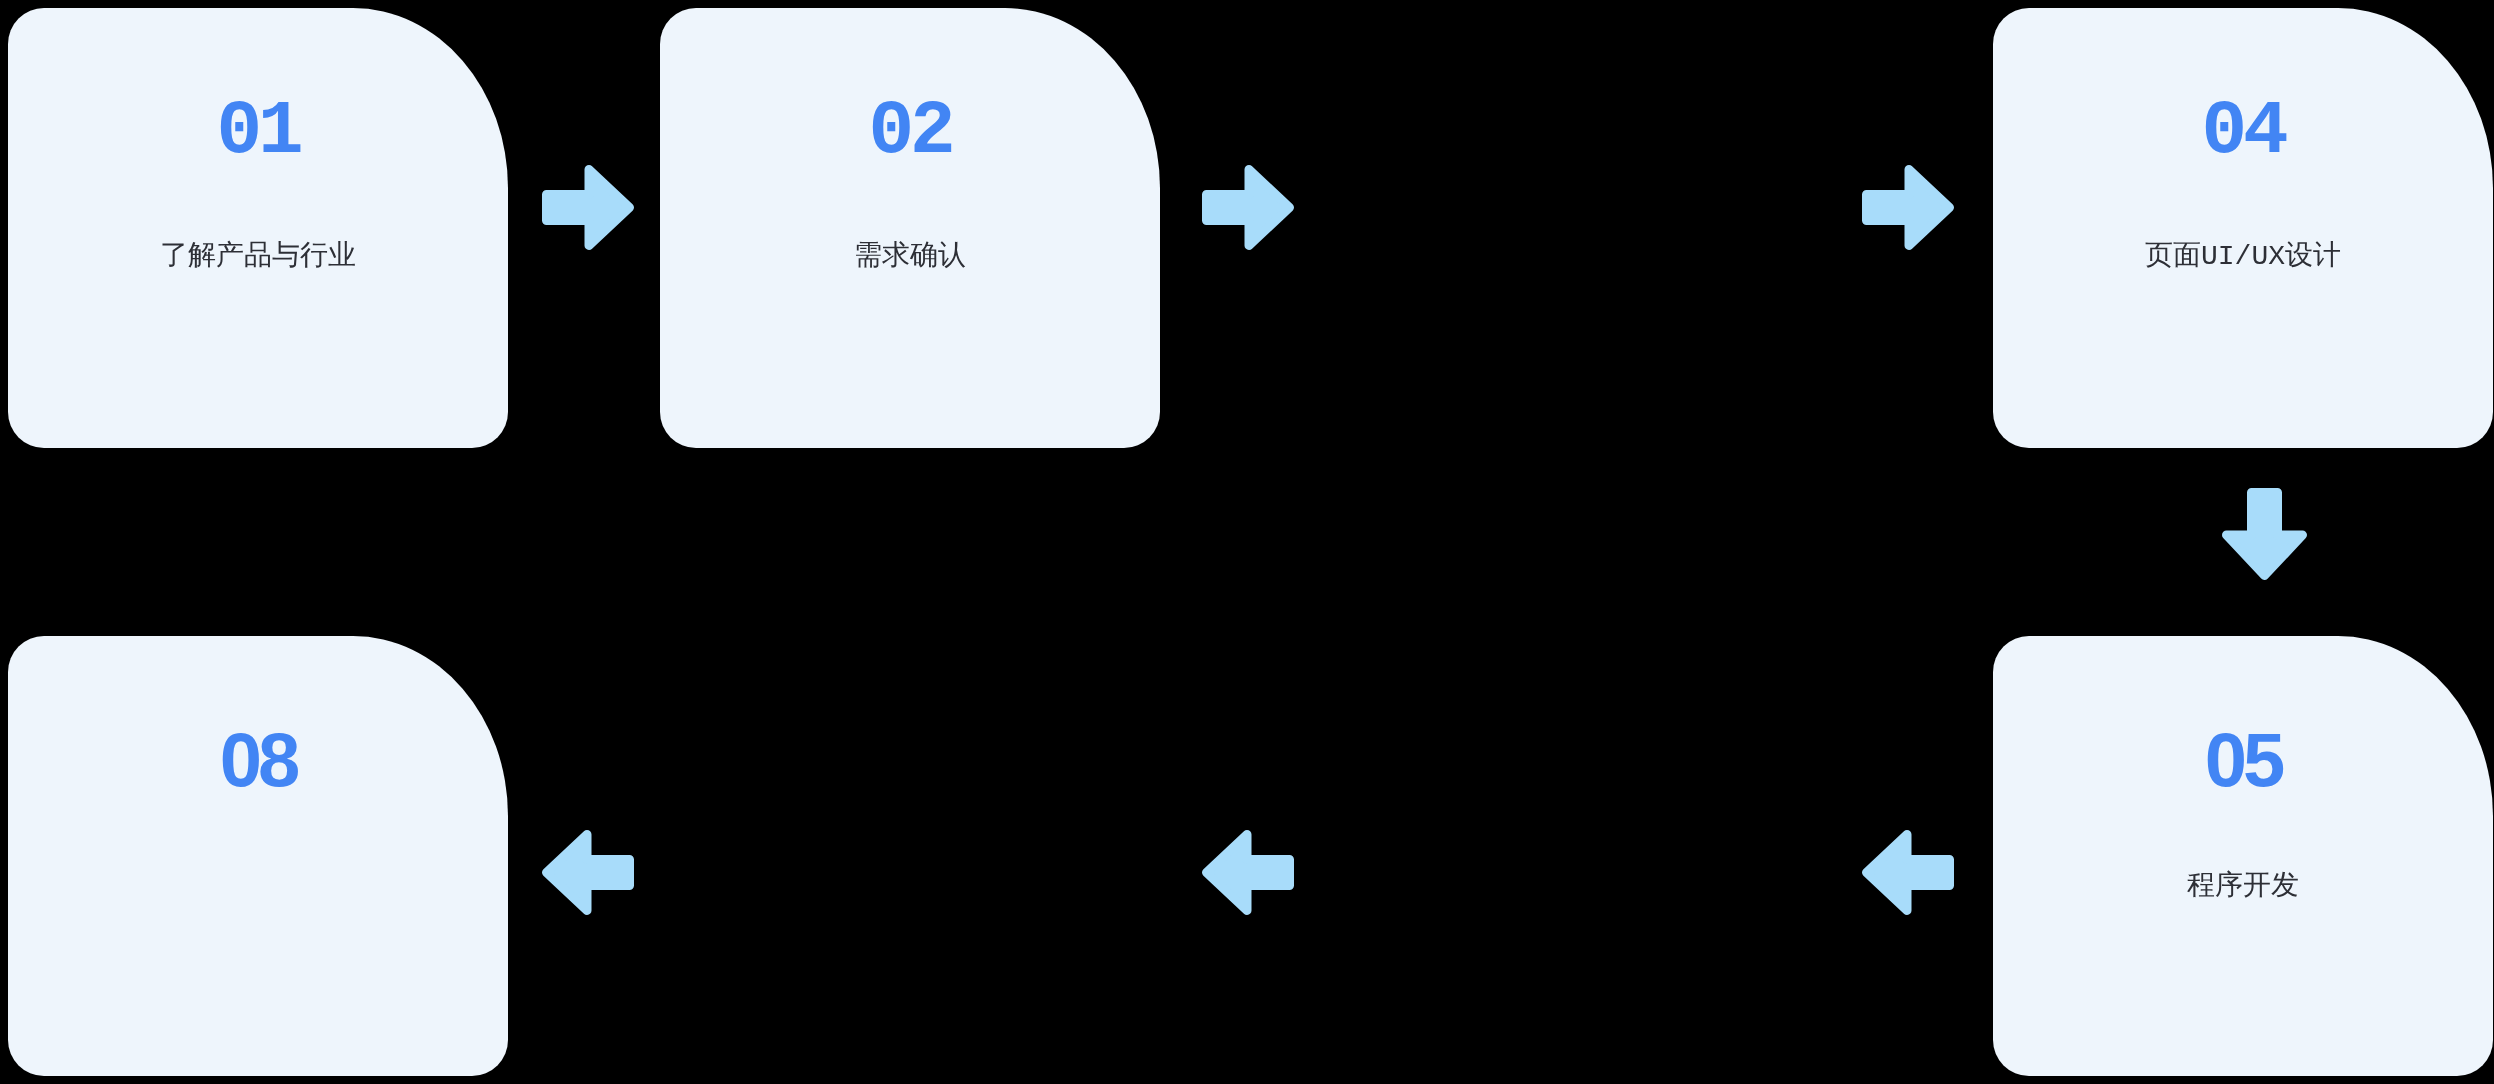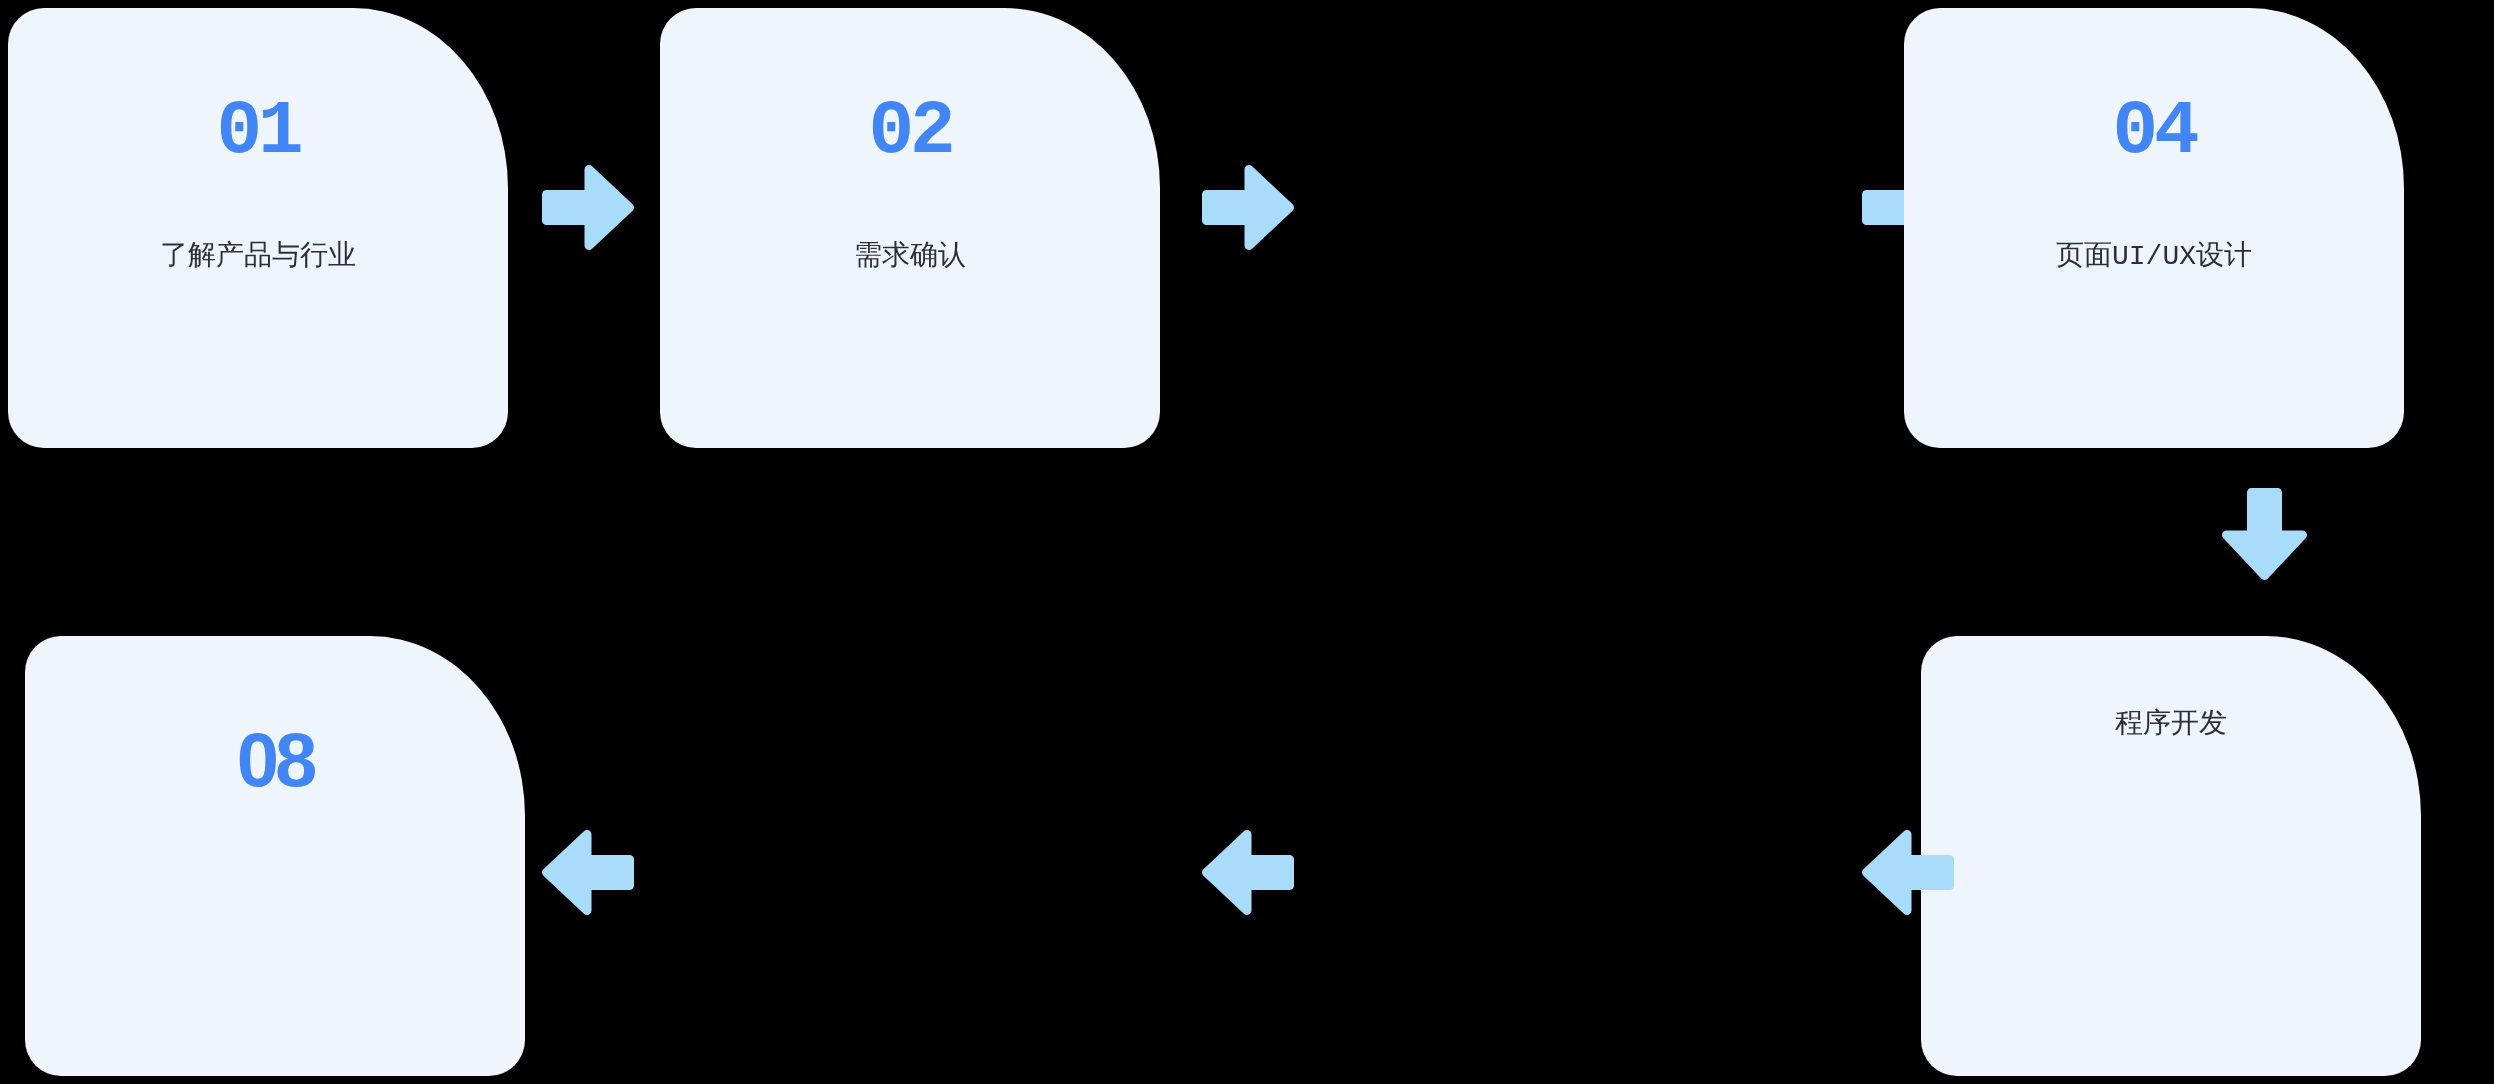"04" .c4 { left: 1904px -> 1993px }
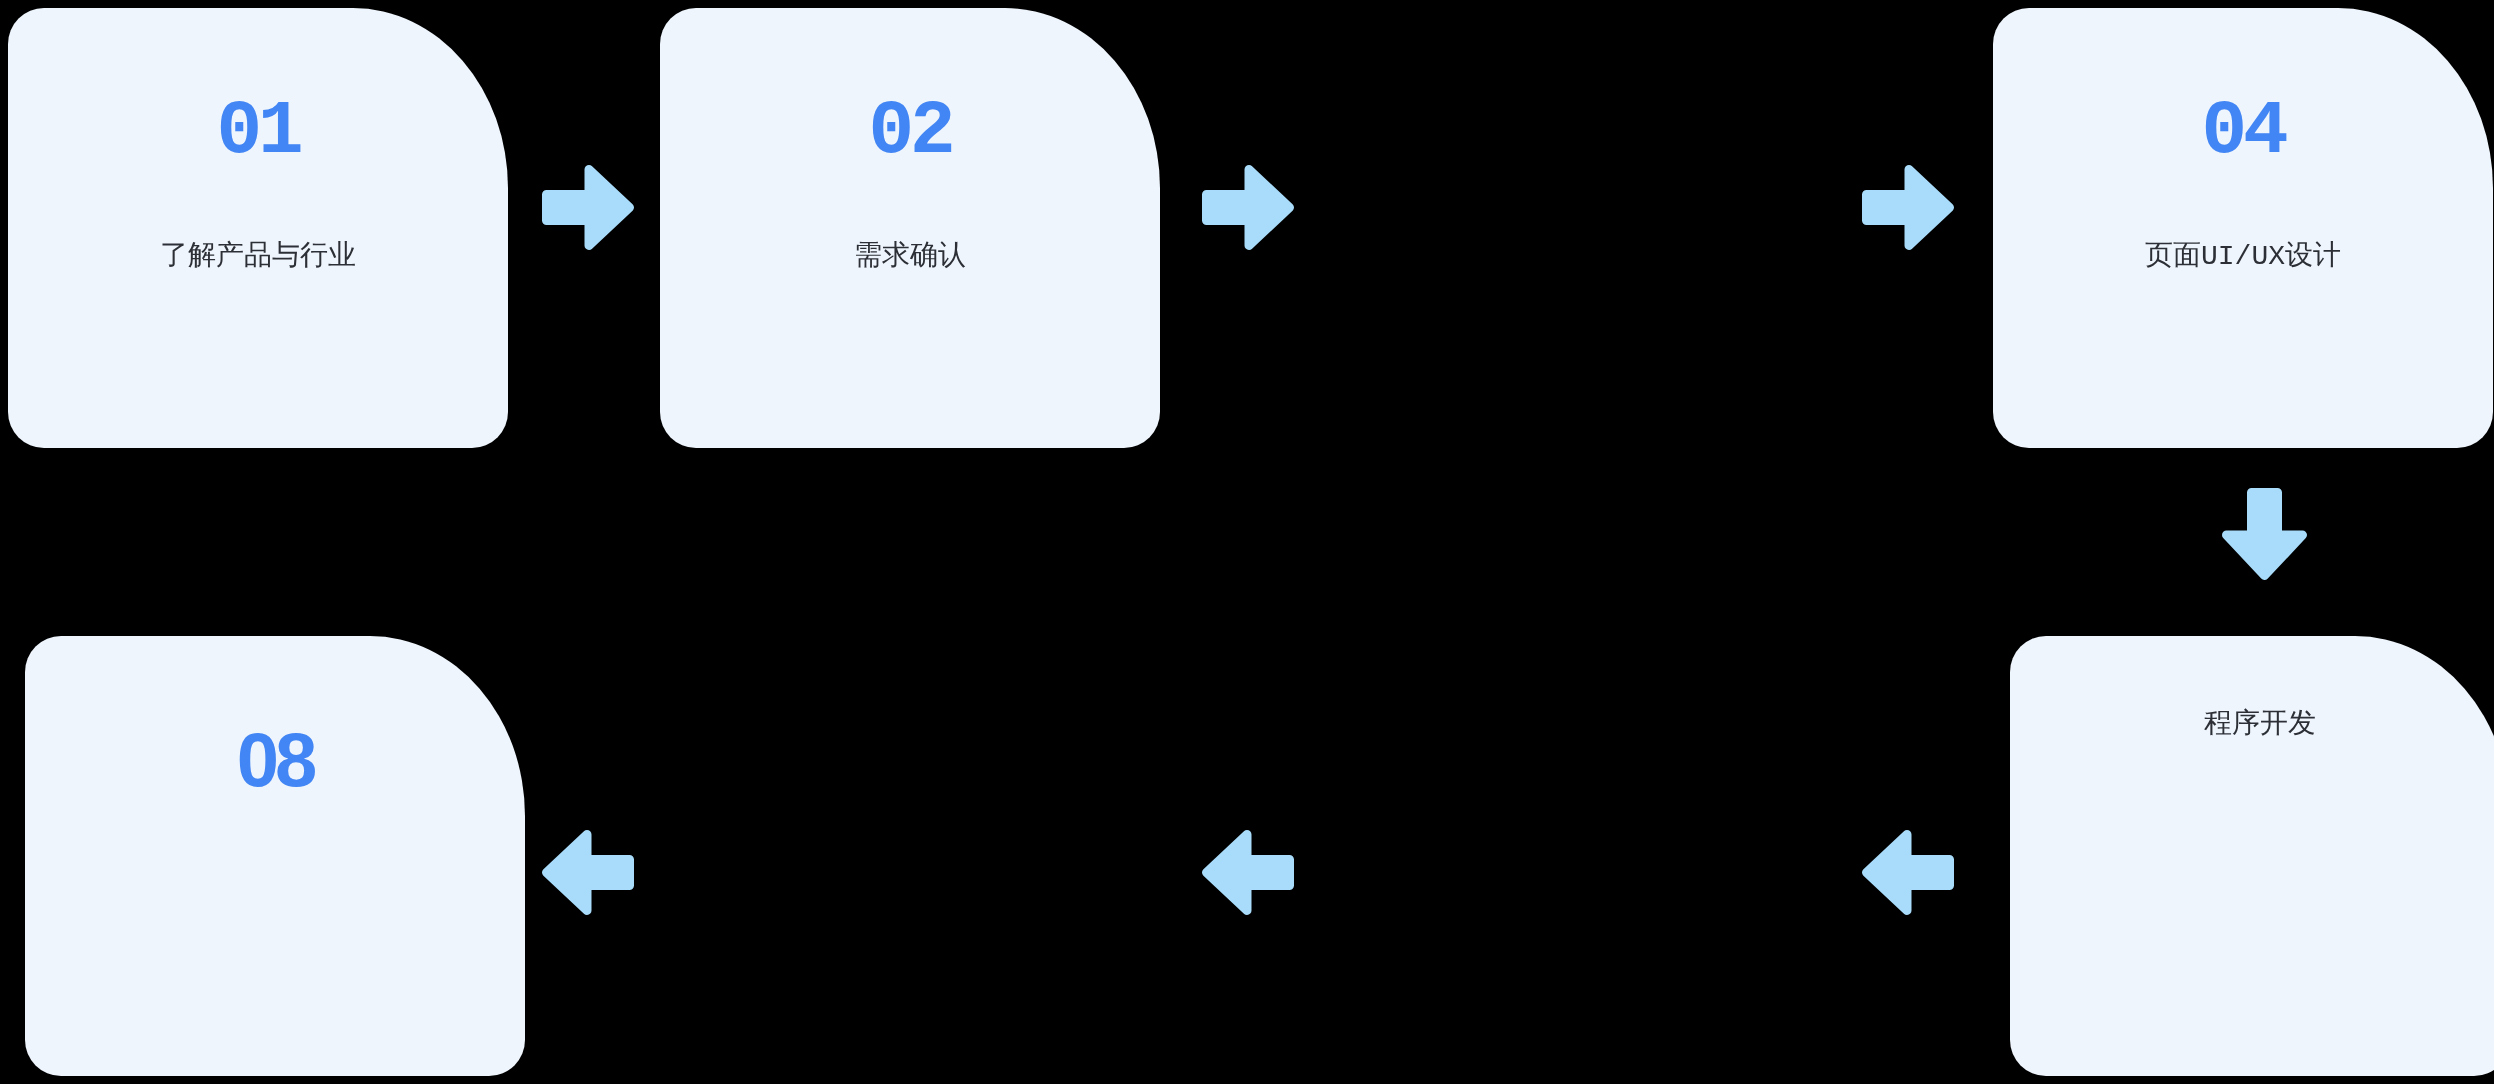"08" .r2 { margin-left: 17px -> none }
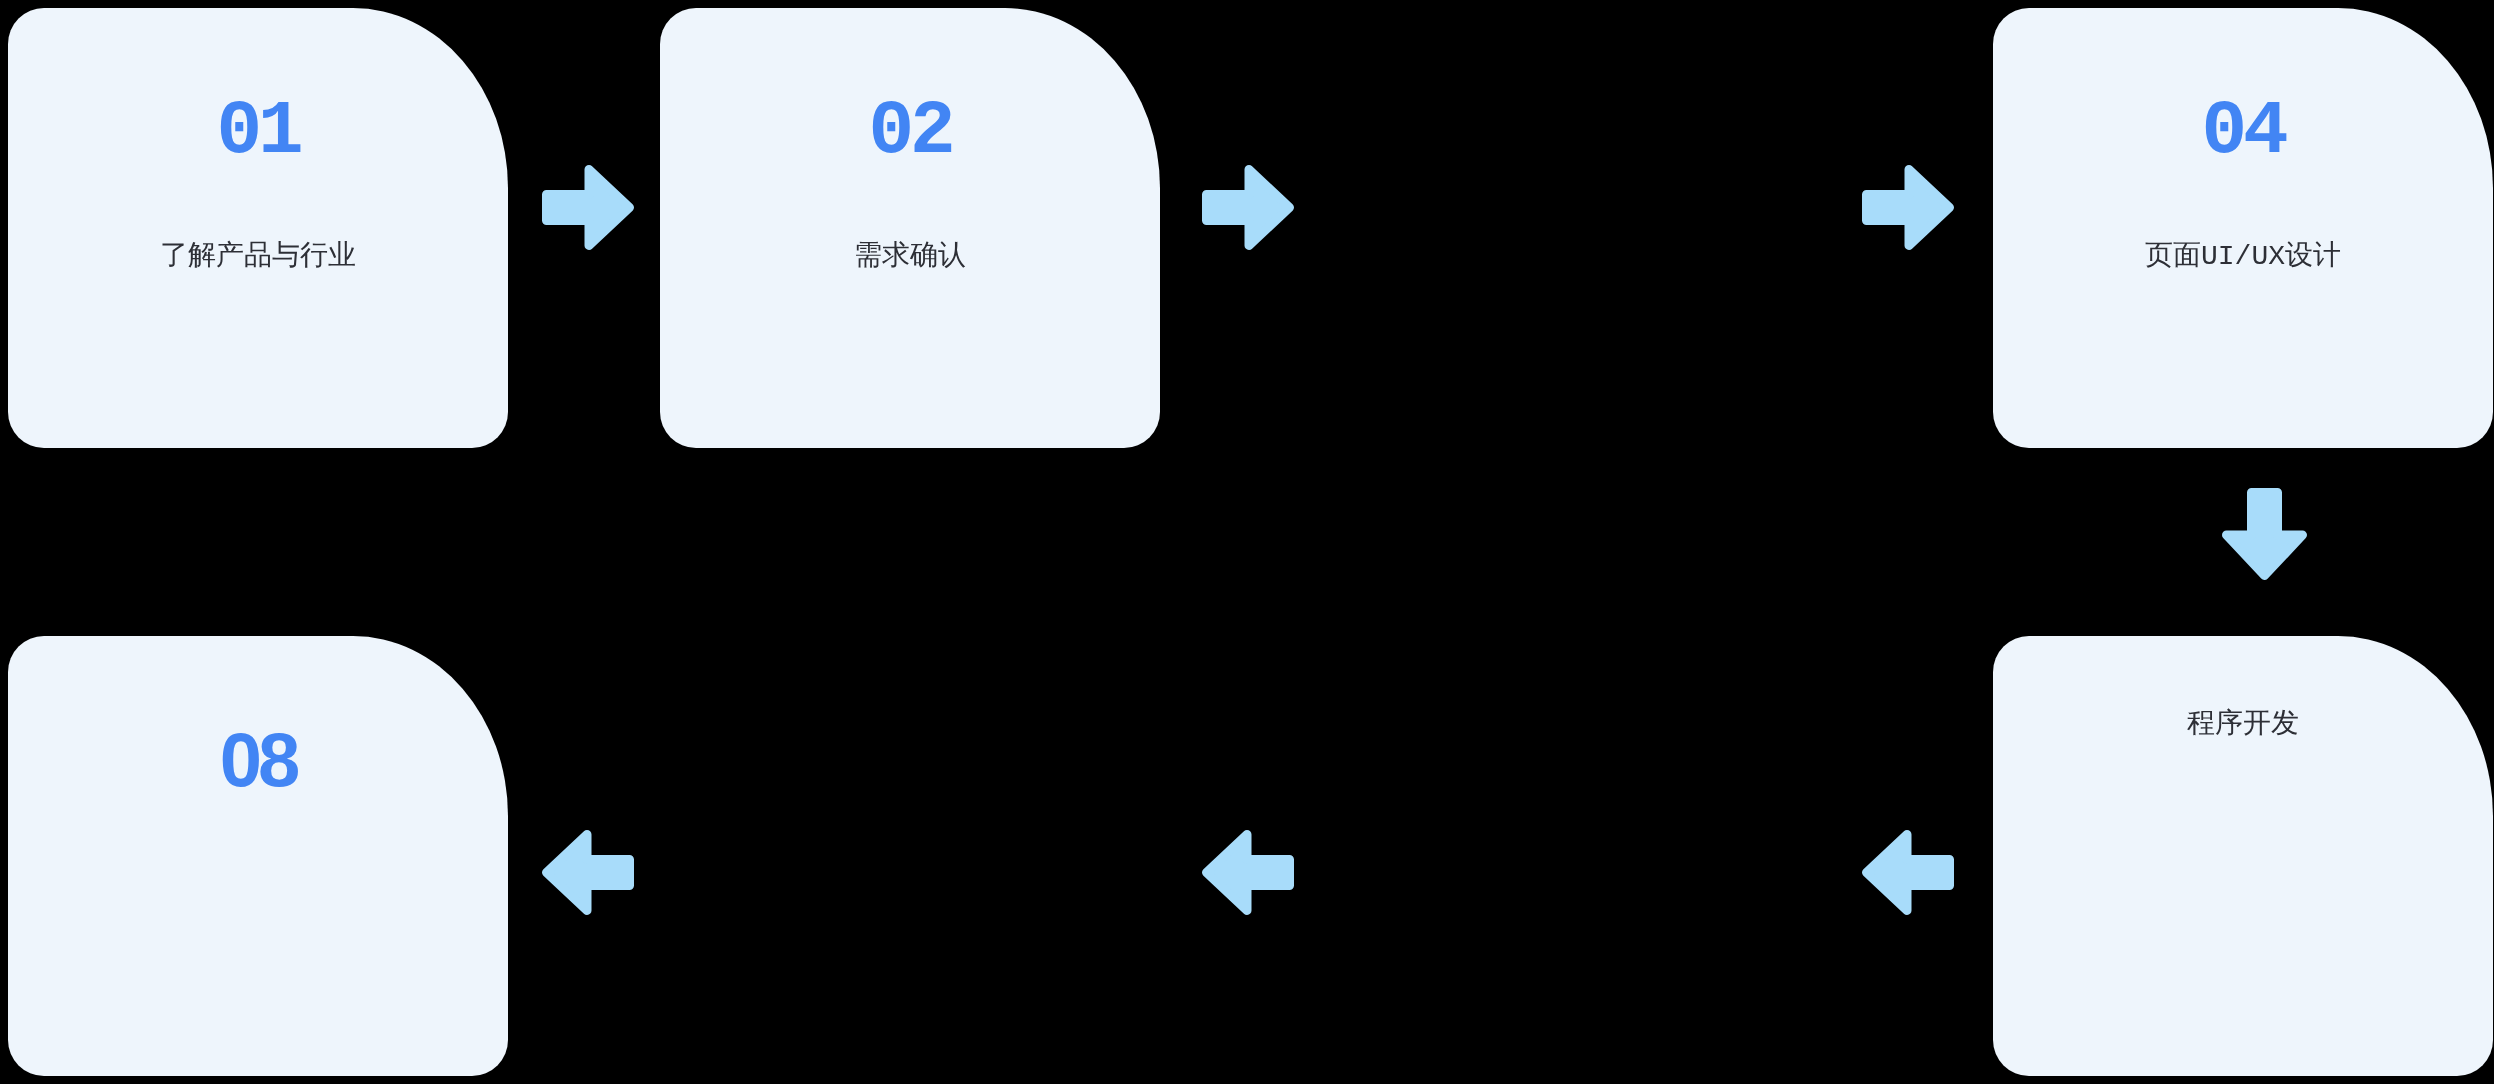"05" div.num { html: none -> <div>05</div> }
